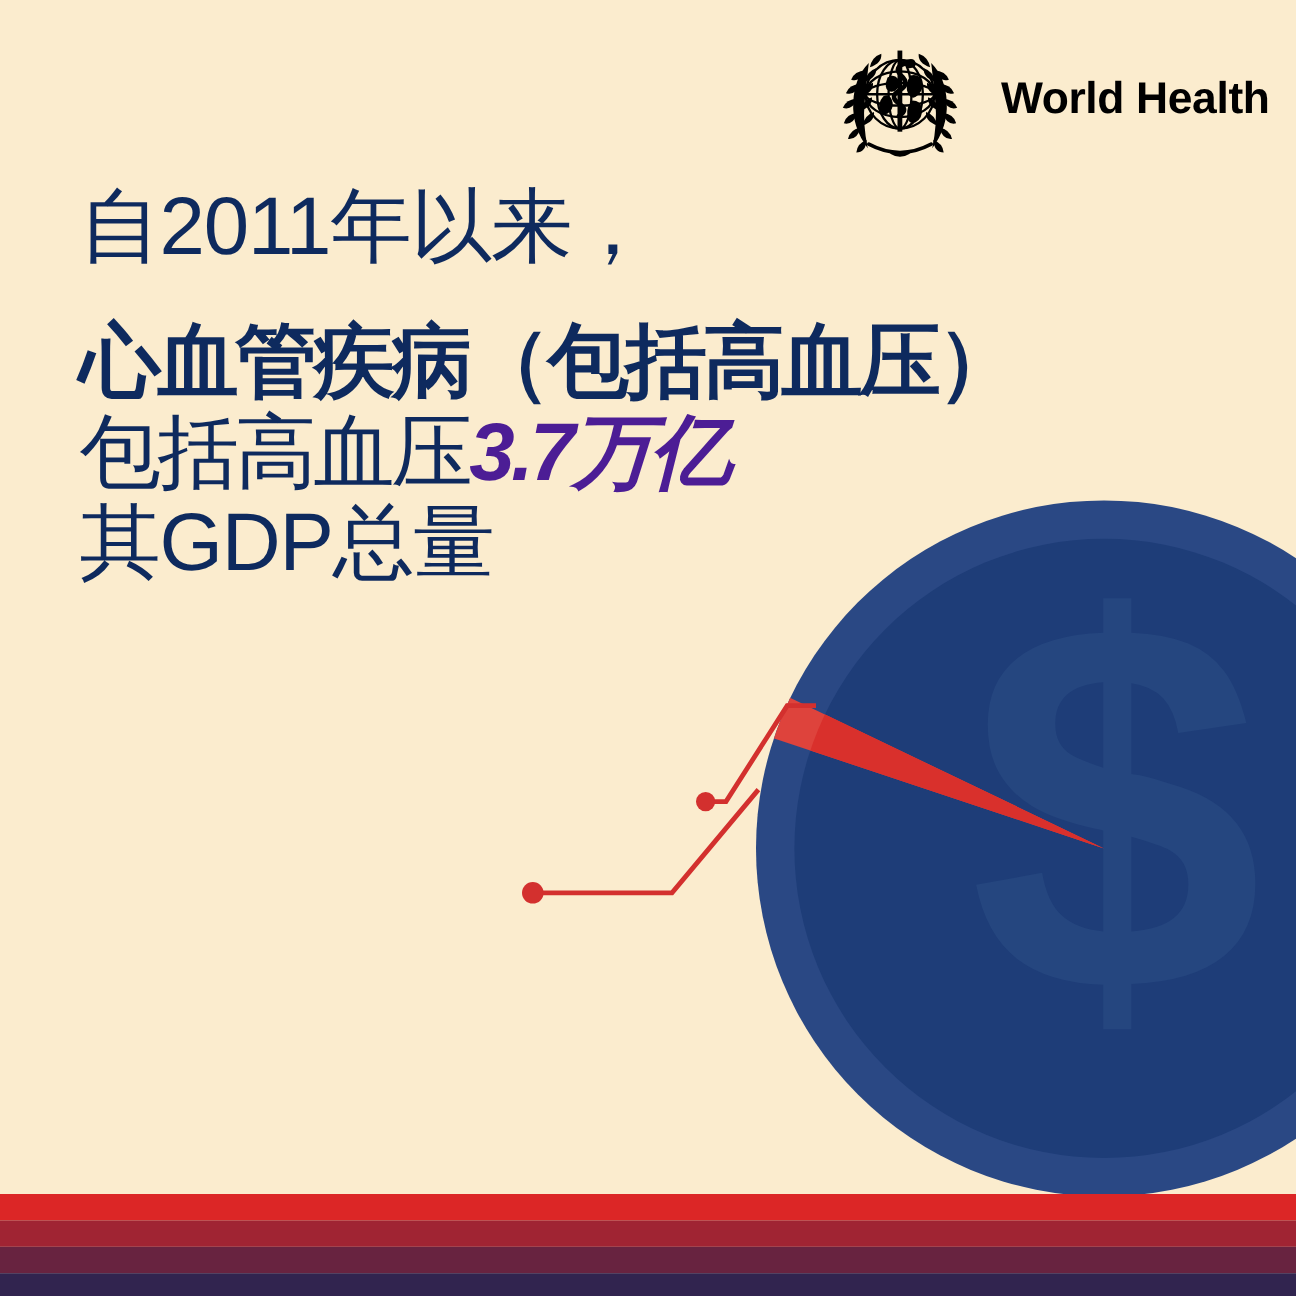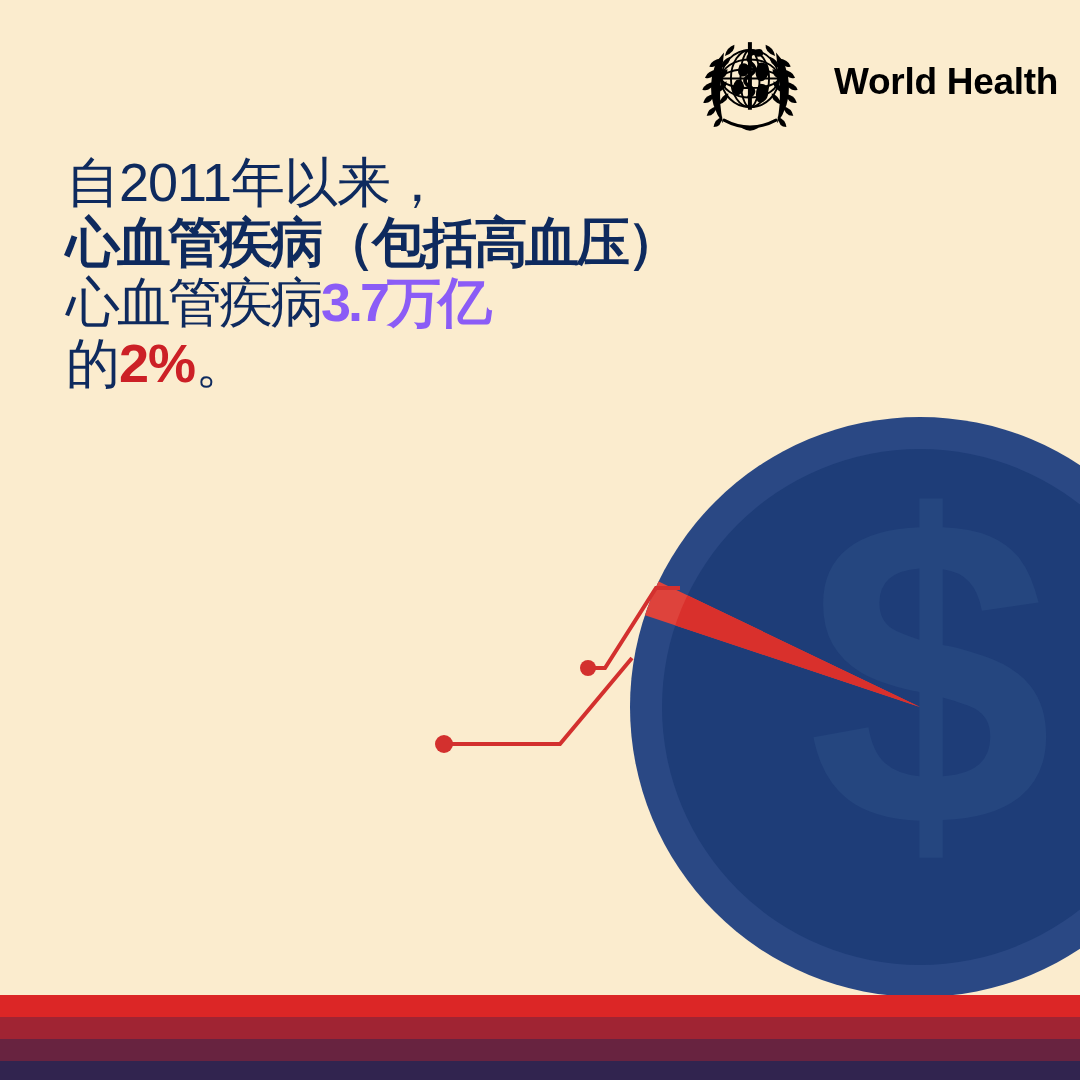"自2011年以来，" #headline { font-size: 54px -> 68px }
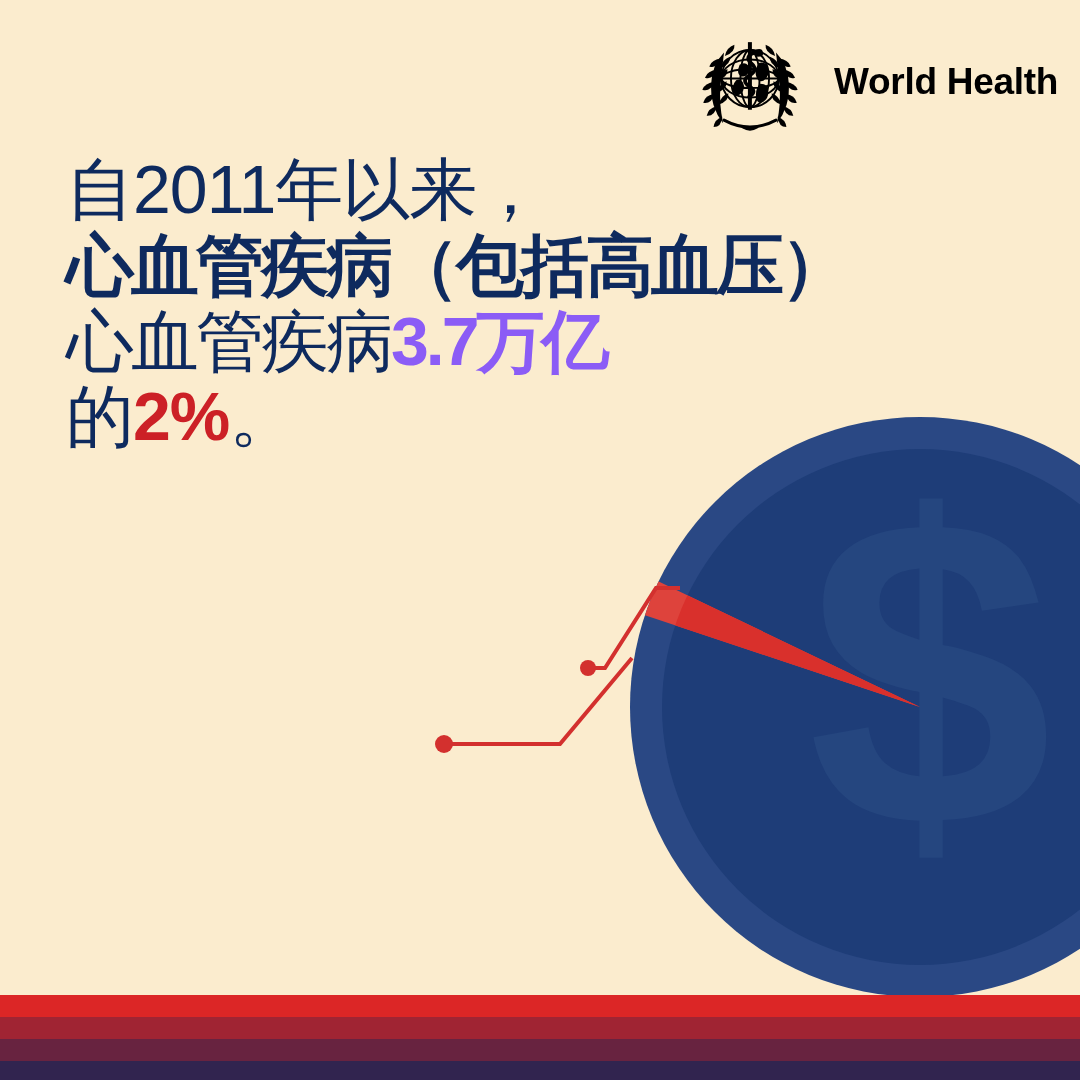"心血管疾病（包括高血压）" .line-2 { margin-top: none -> 36px }
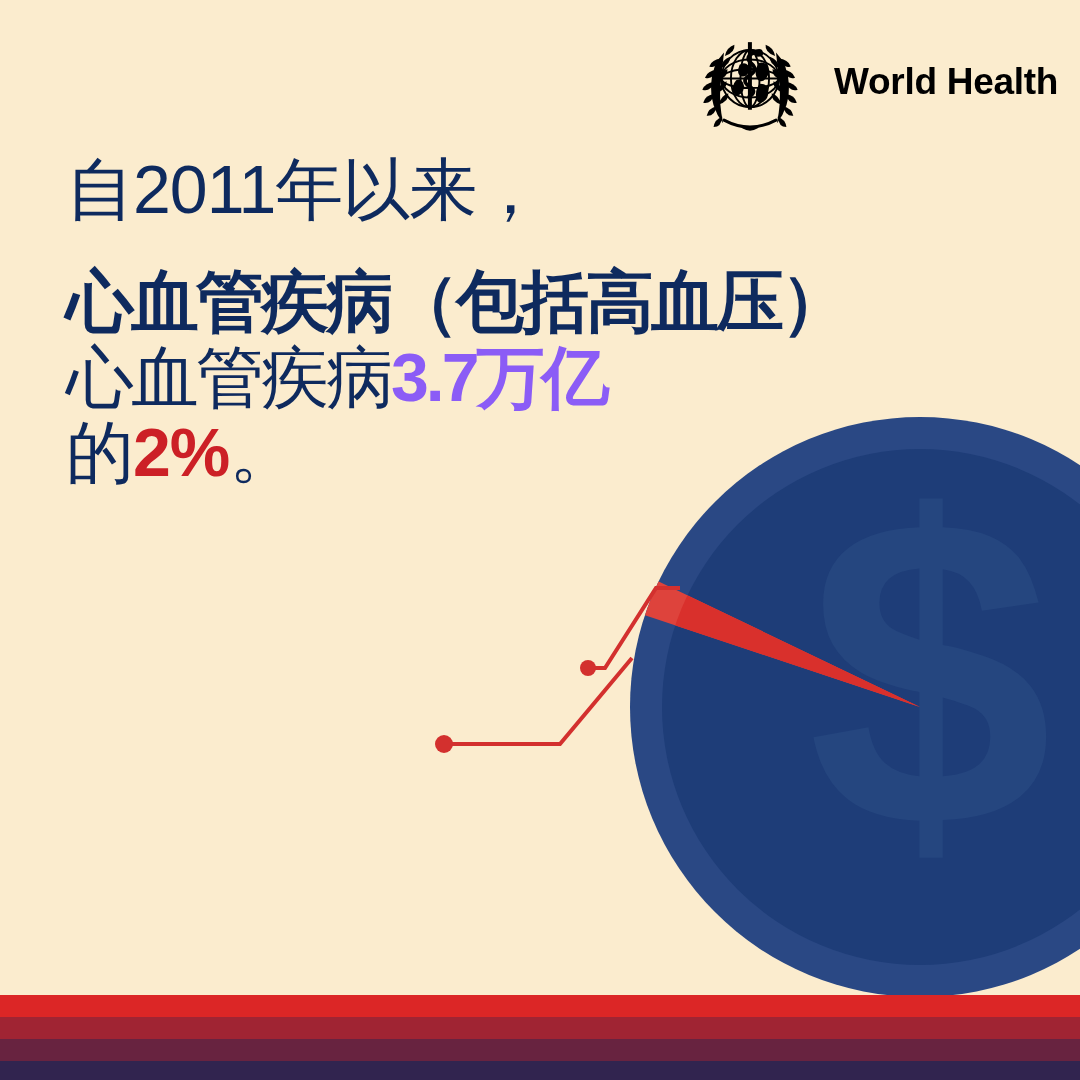"心血管疾病" span { text: 心血管疾病 -> 包括高血压 }
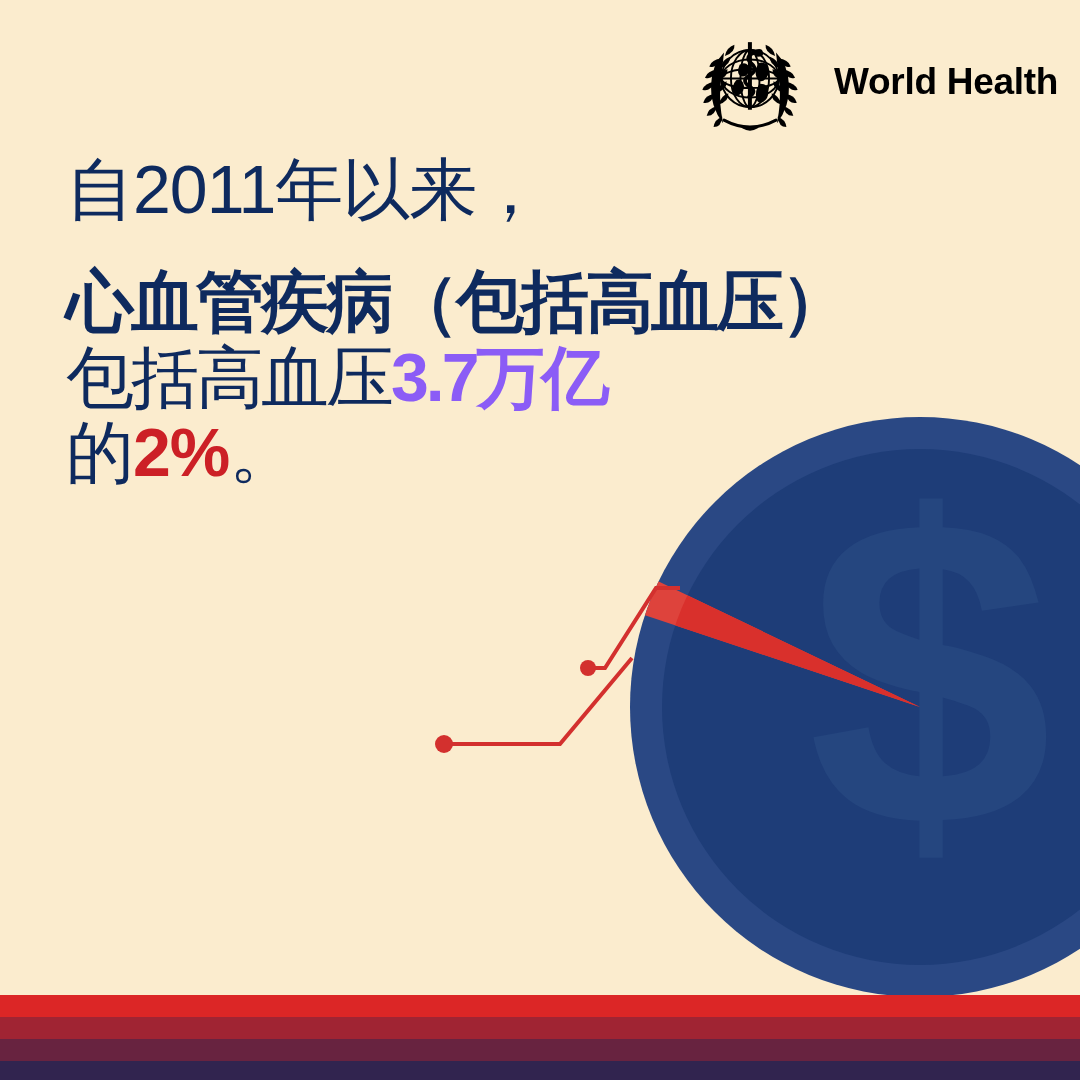"3.7万亿" span.red { color: #8b5cf6 -> #4c1d95; font-style: none -> italic }
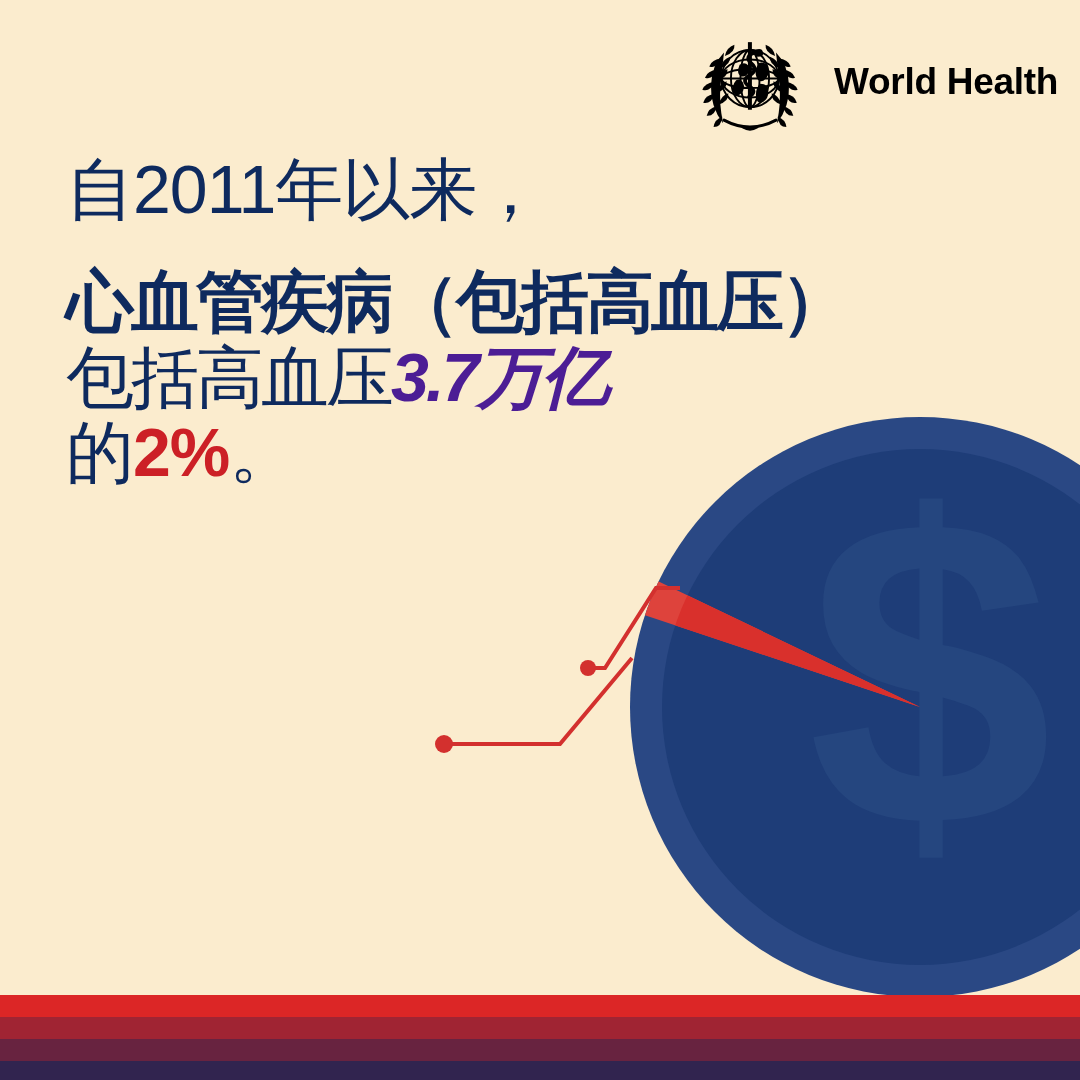"其GDP总量" span.hl-line { html: none -> <span> <span>其GDP总量</span> </span> }
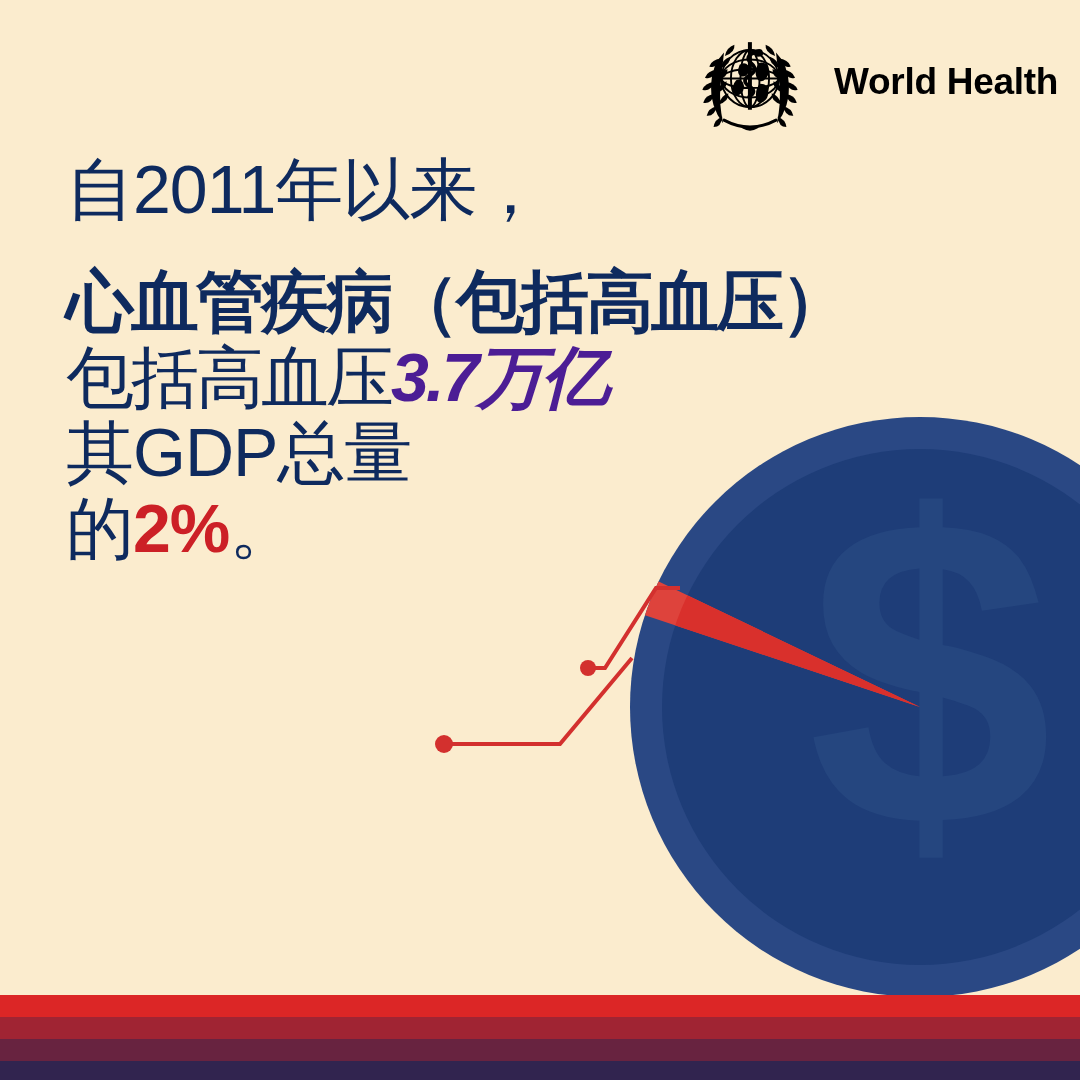"的2%。" span.hl-line { html: <span> <span>的</span><span>2%</span><span>。</span> </span> -> none }
